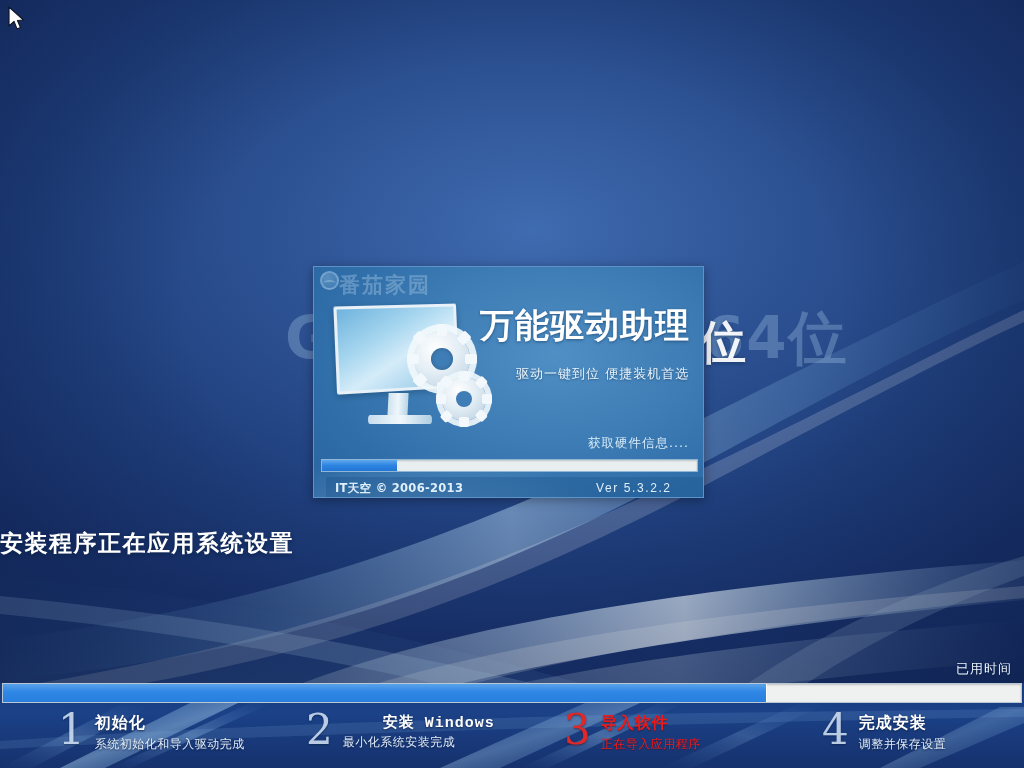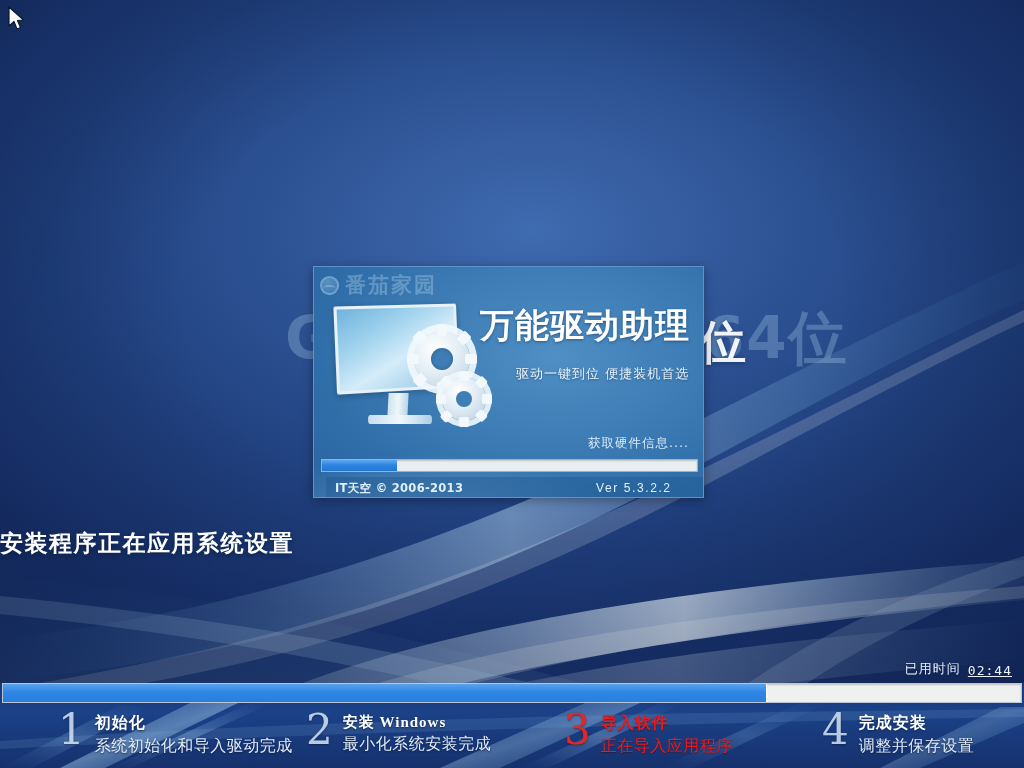"番茄家园" #splash-wm { align-items: center -> none; gap: 6px -> none }
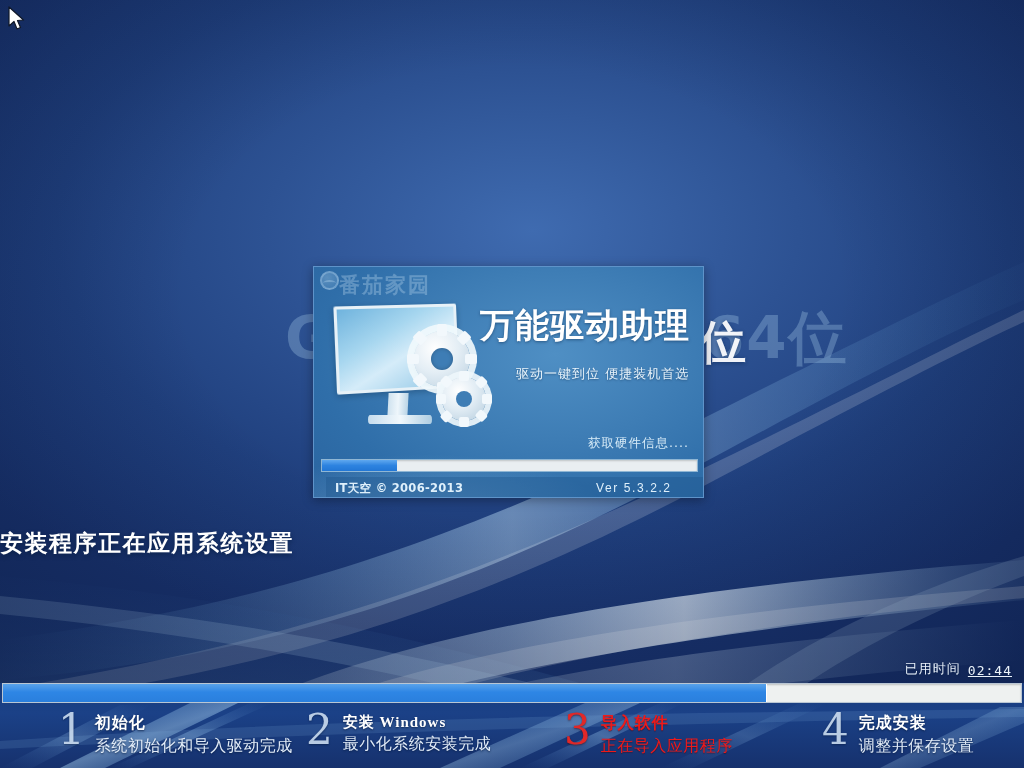"已用时间" #elapsed { align-items: flex-end -> center; flex-direction: none -> column }
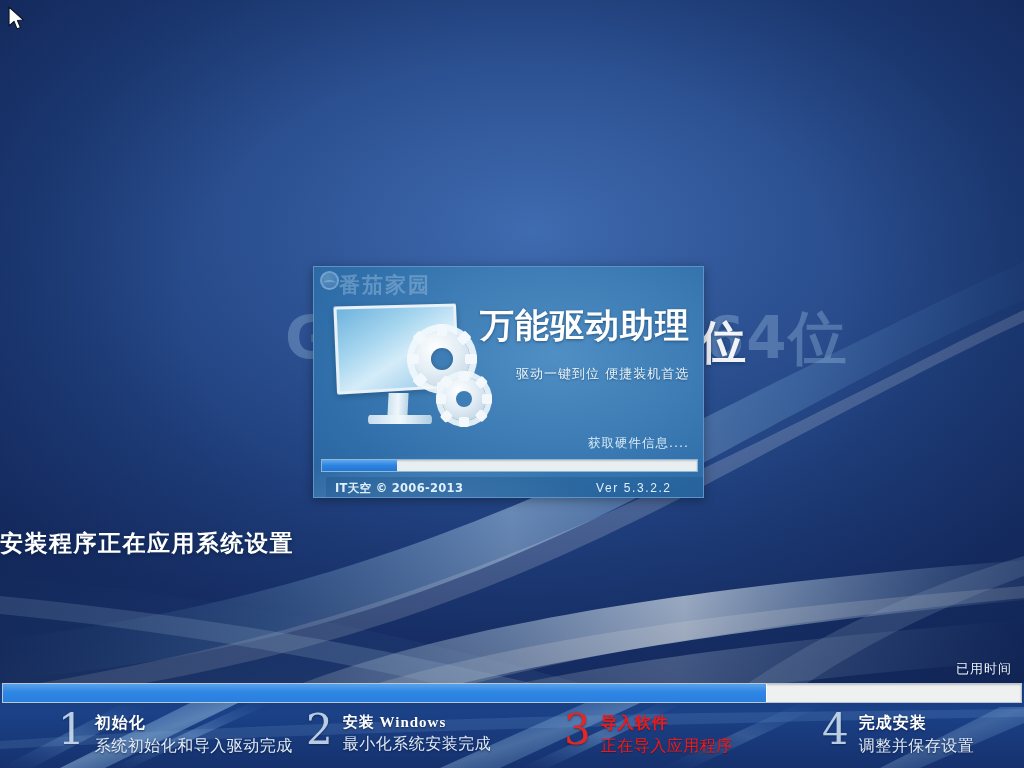"安装 Windows" .step-title.mono { font-family: Liberation Serif, serif -> Liberation Mono, monospace; margin-left: none -> 40px }
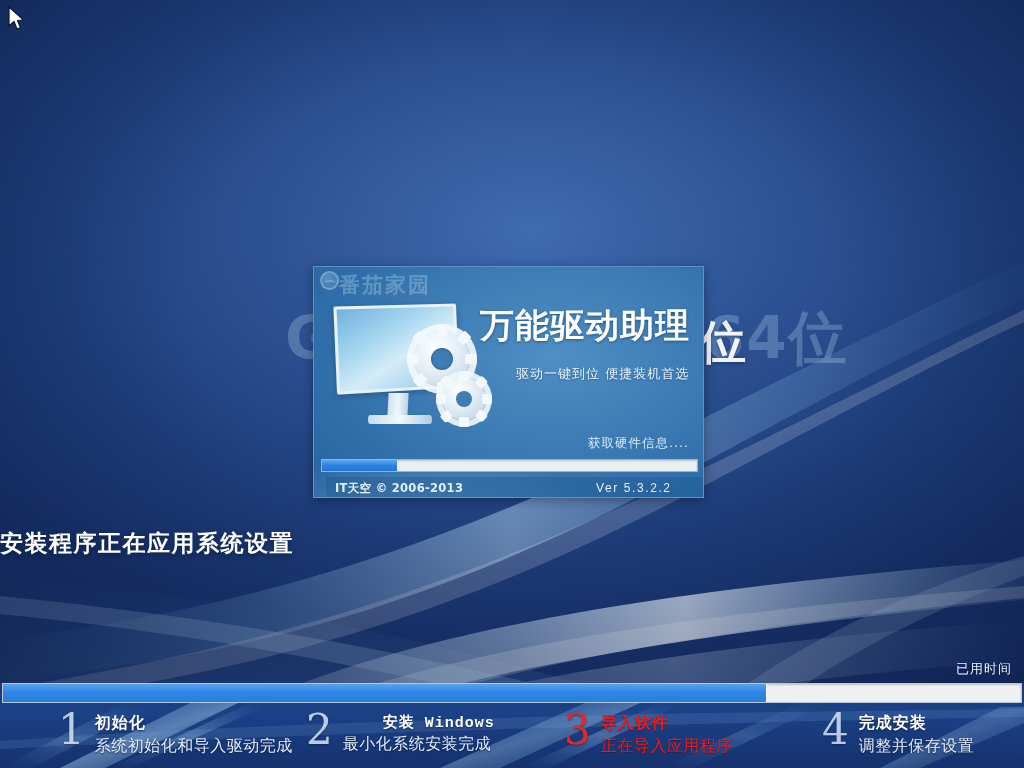"系统初始化和导入驱动完成" .step-desc { font-size: 16px -> 12px }
